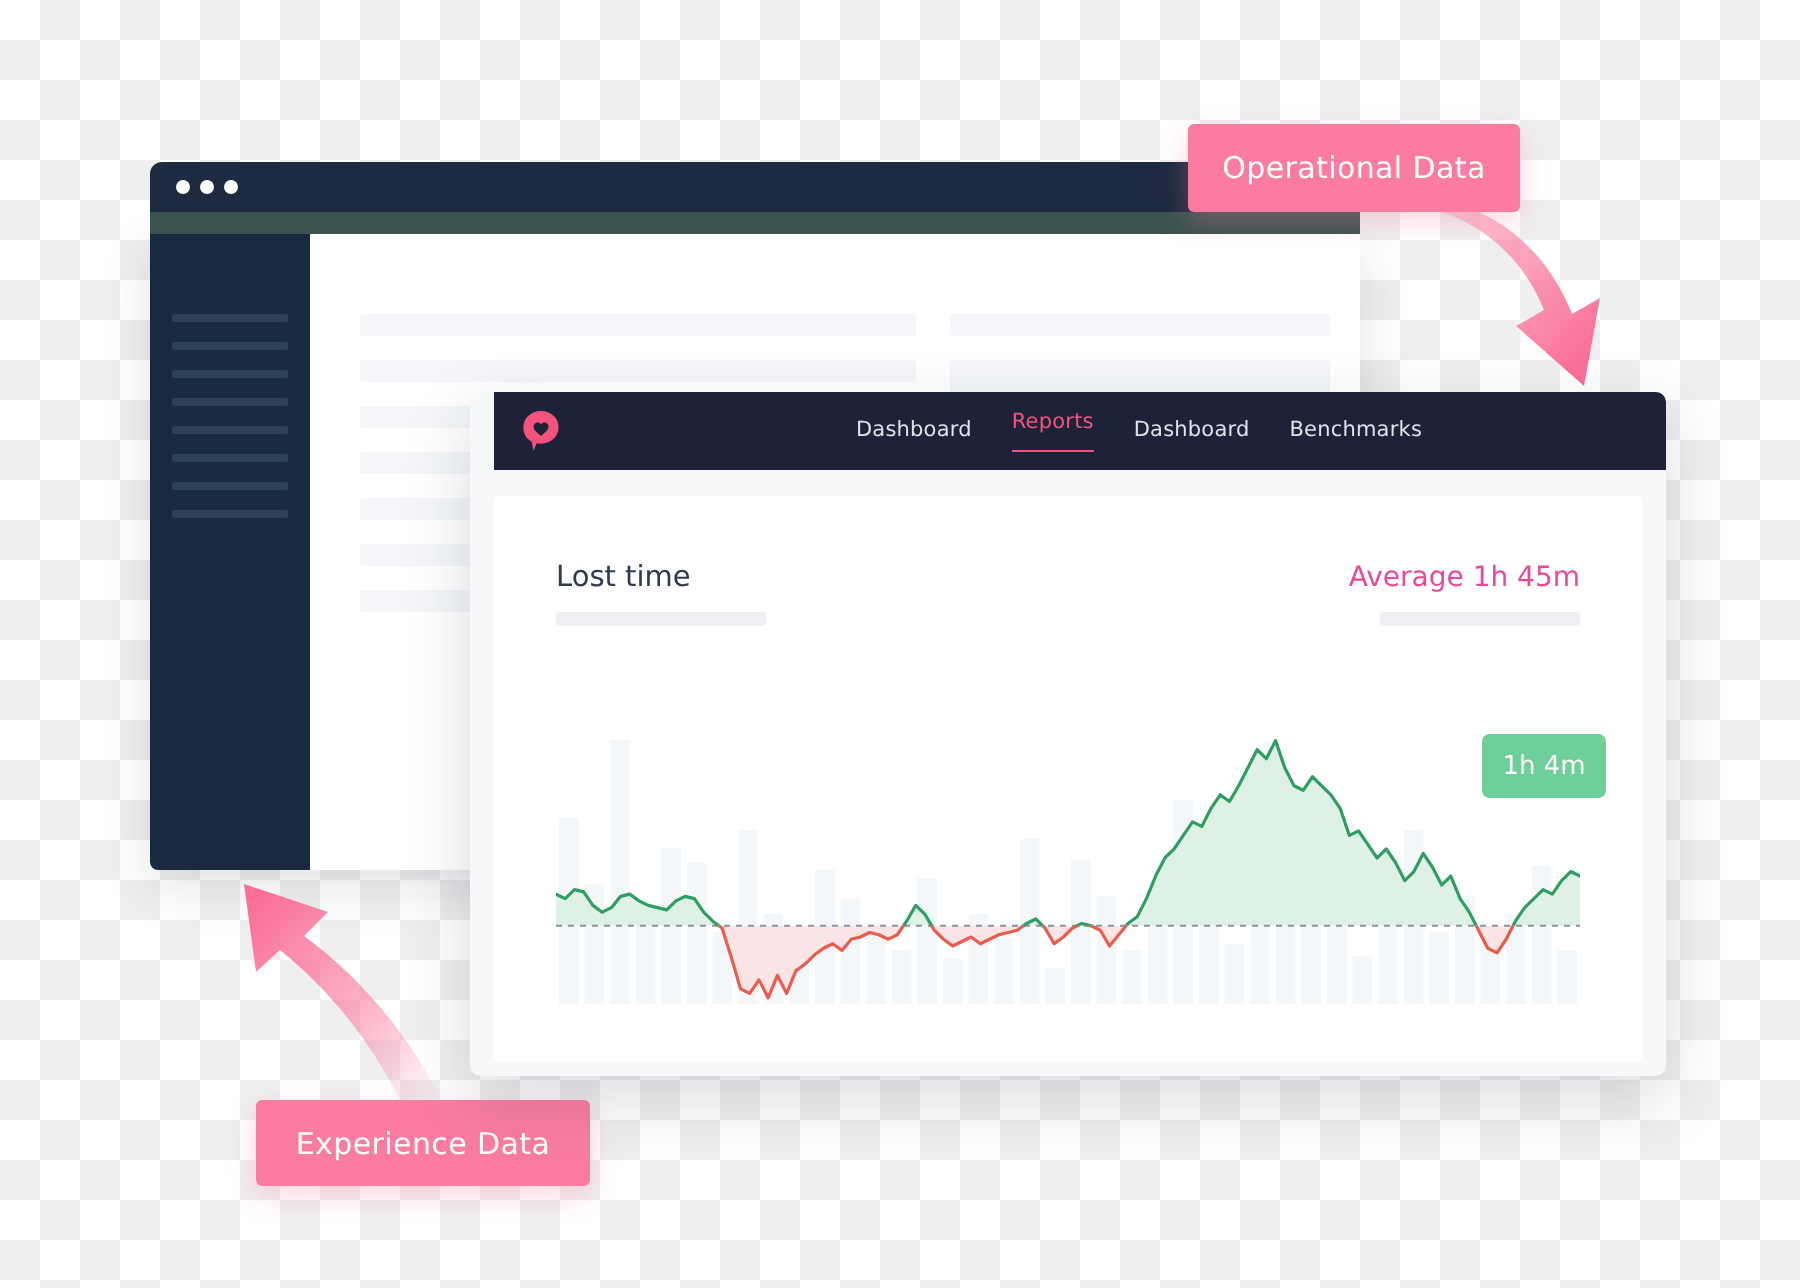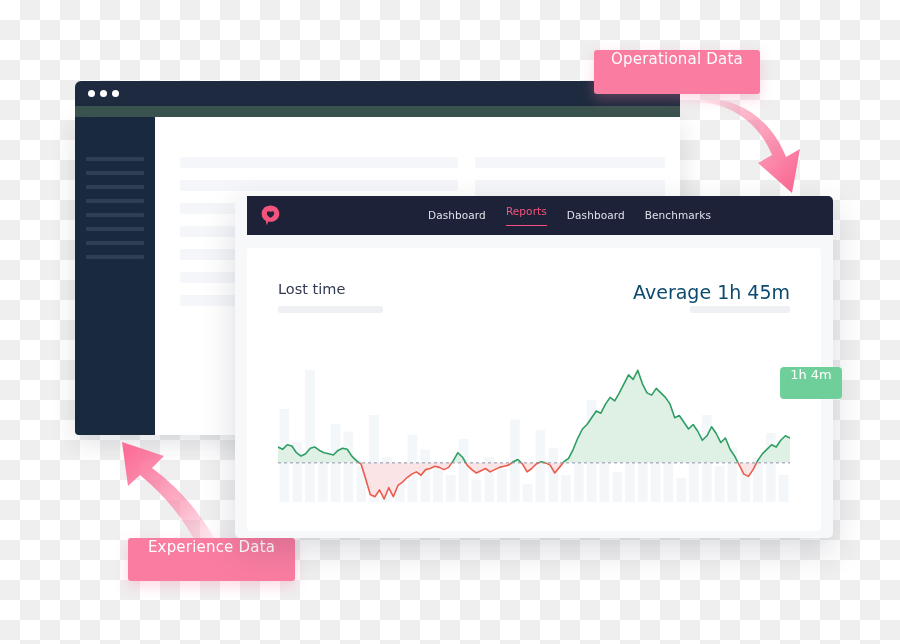"Operational Data" .pill { align-items: flex-start -> center; margin-top: none -> 12px }
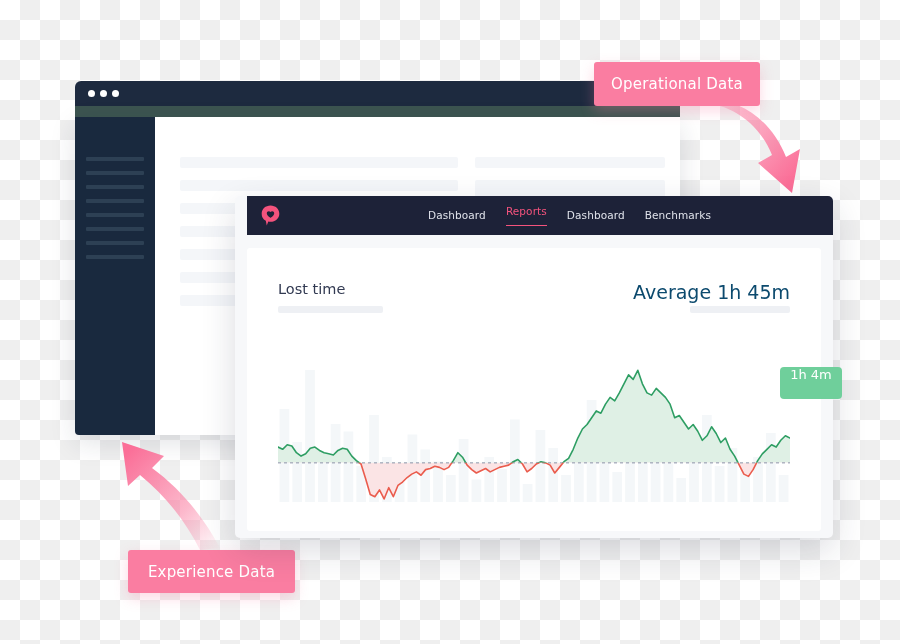"Average 1h 45m" #avg-label { color: #0c4a6e -> #ec4899; font-size: 19px -> 14px }
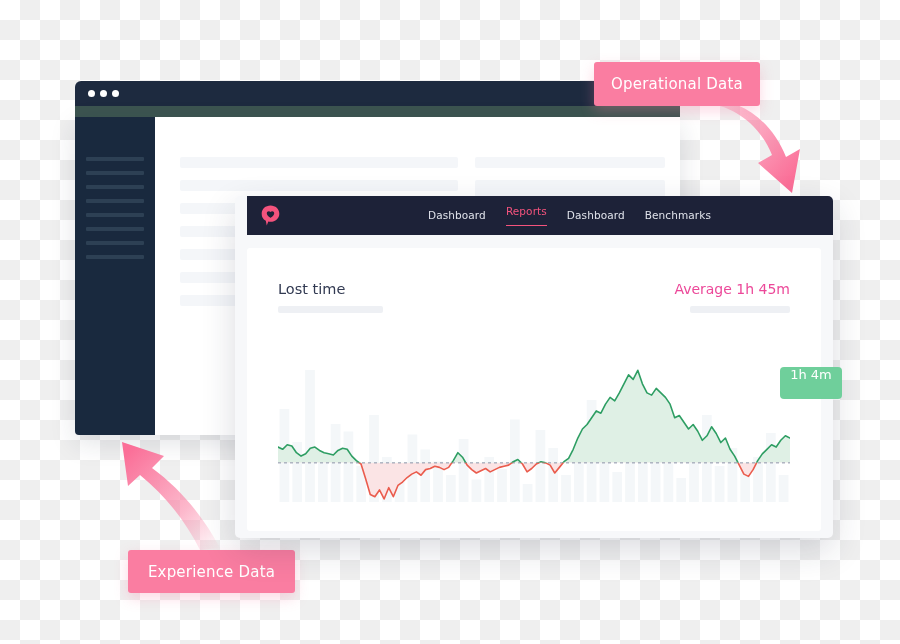"1h 4m" #tooltip-badge { align-items: none -> center; left: 780px -> 741px }
